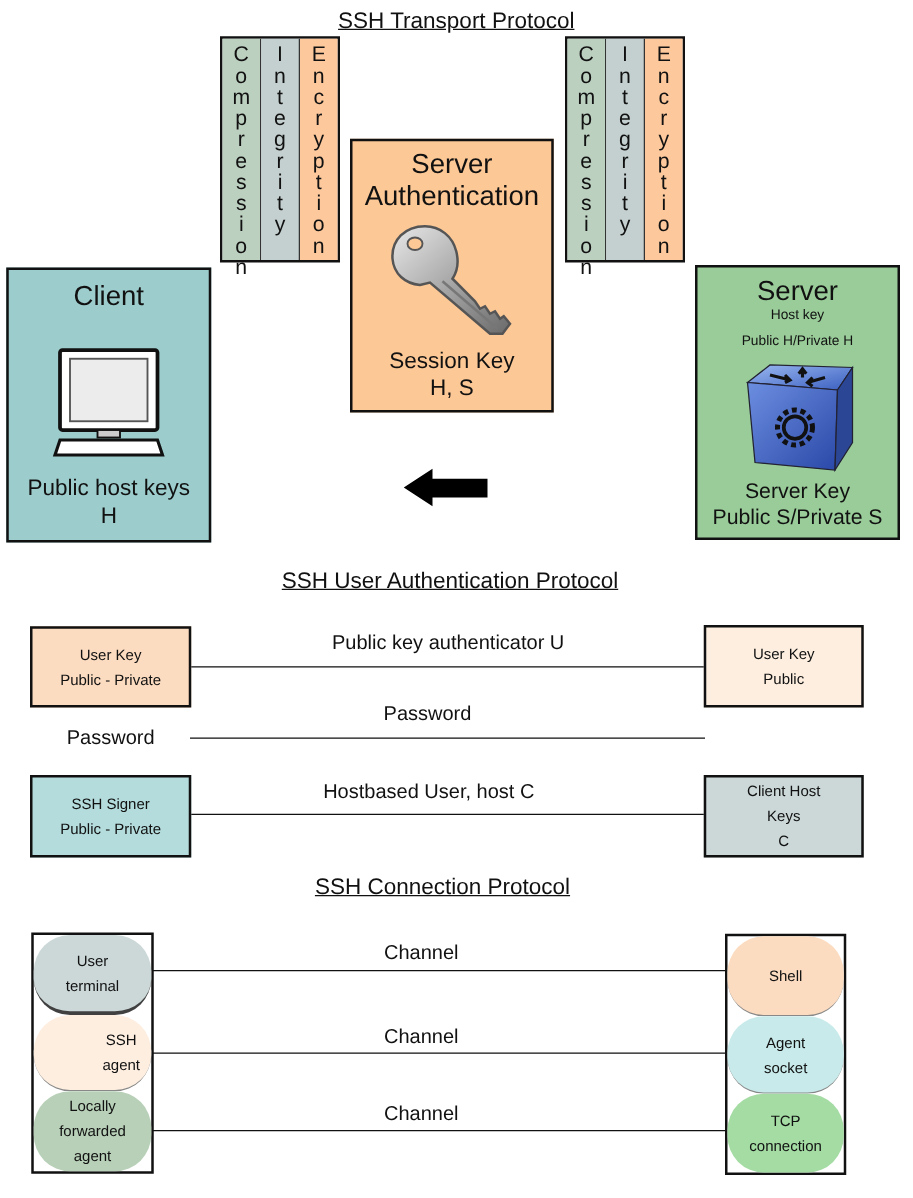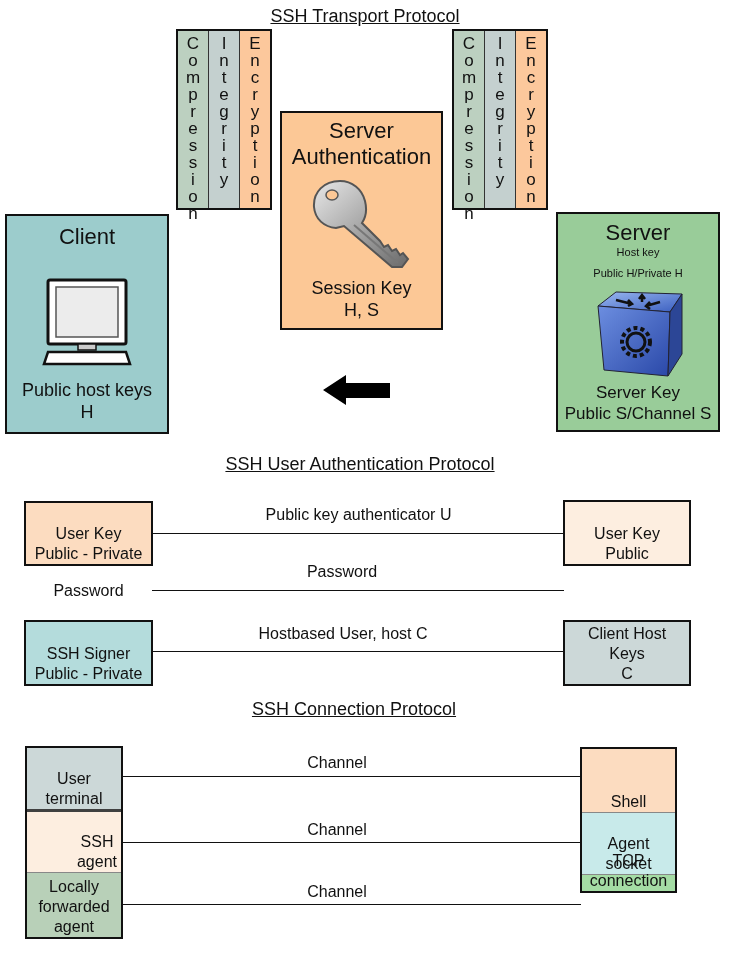"Public S/Channel S" div { text: S/Channel -> S/Private }
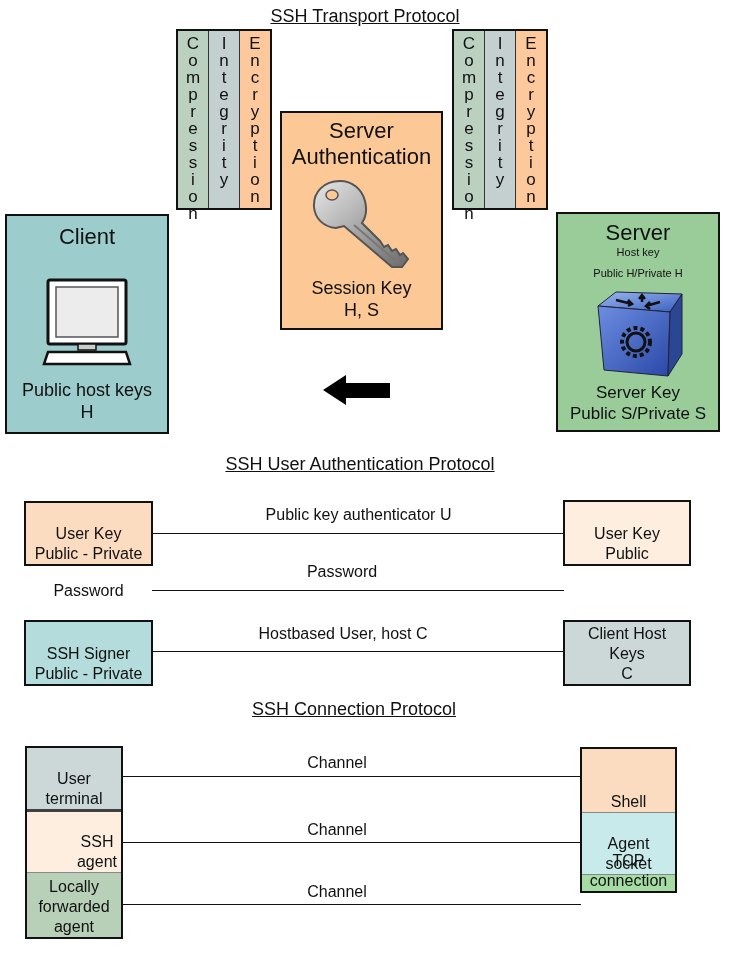"User Key" .cell { border-radius: none -> 29px; font-size: 16px -> 12px; justify-content: flex-end -> center }
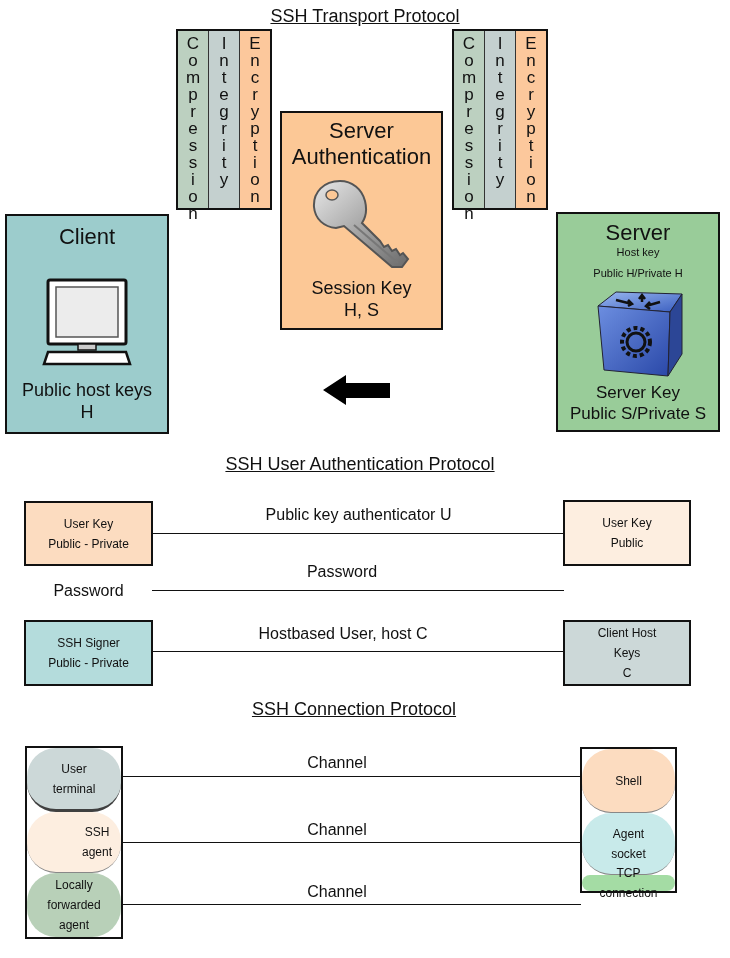"Shell" div.box { height: 146px -> 193px }
